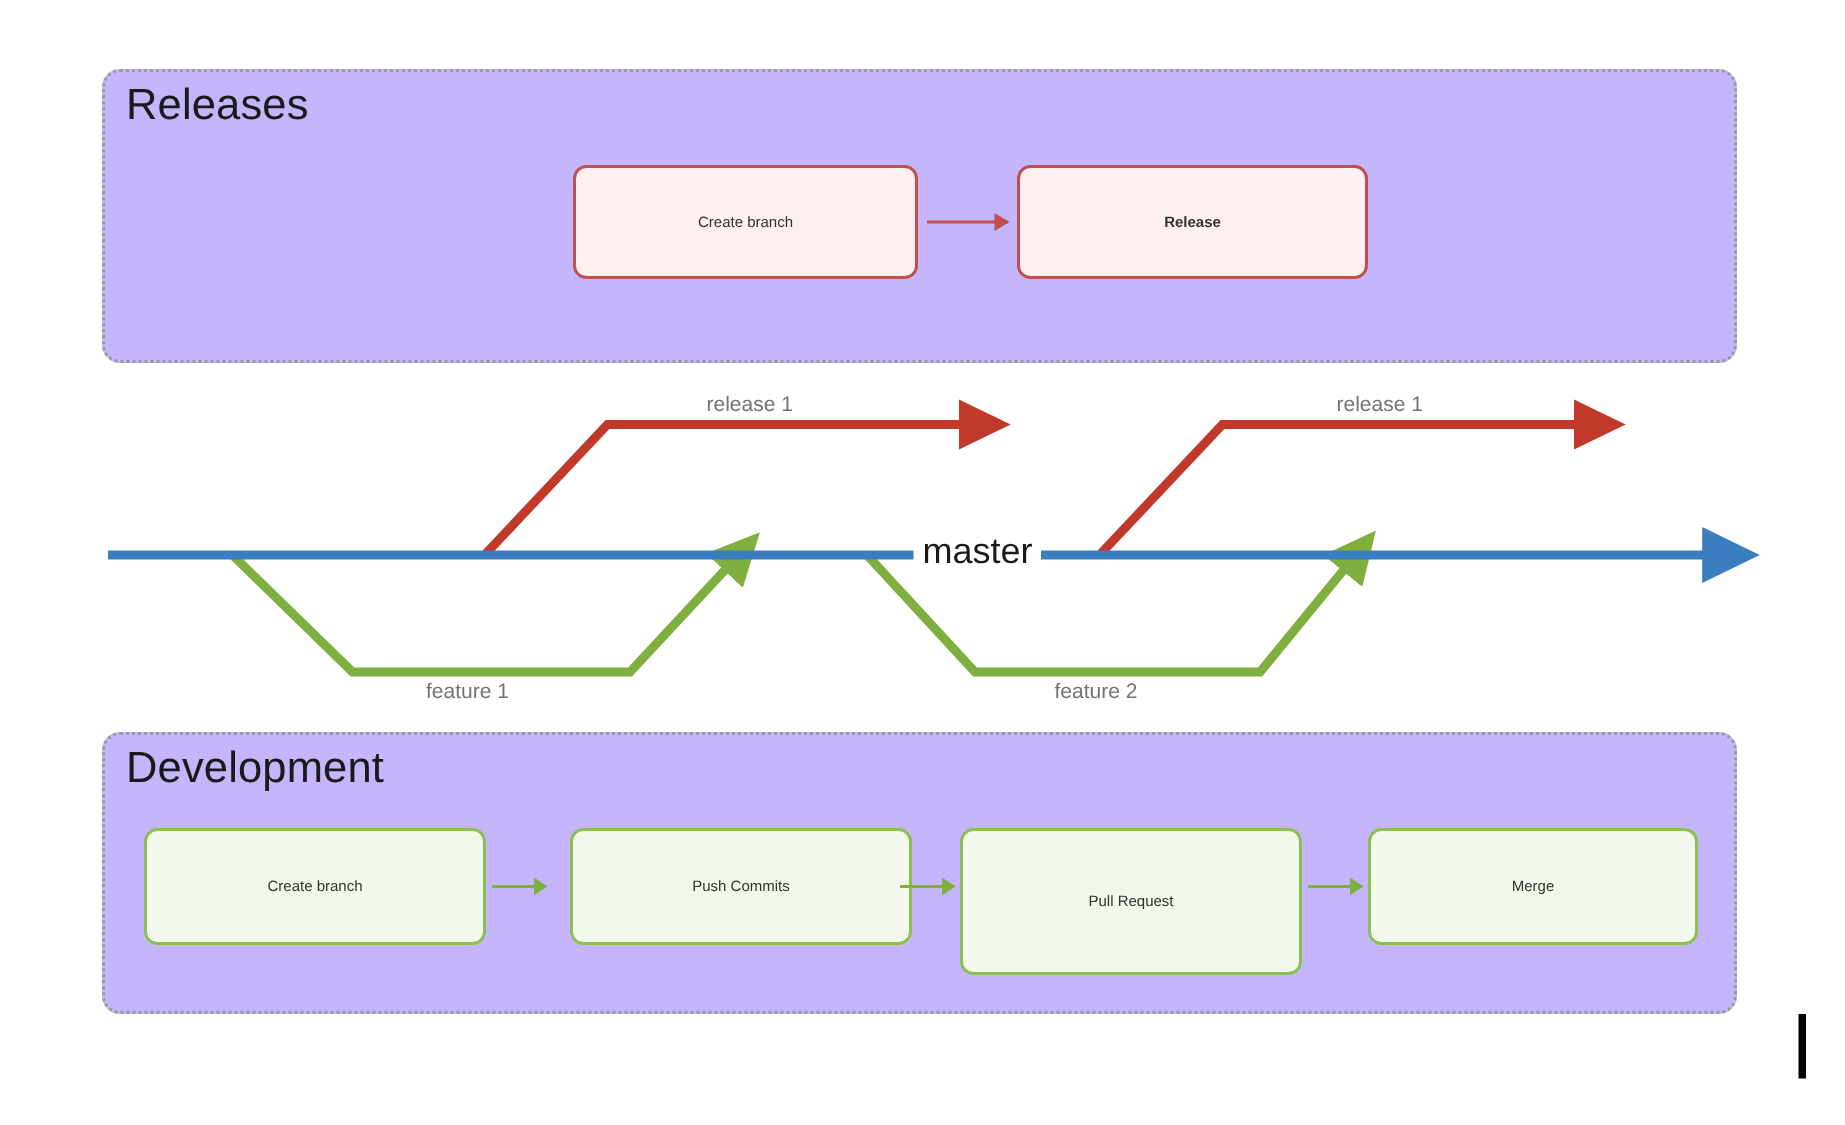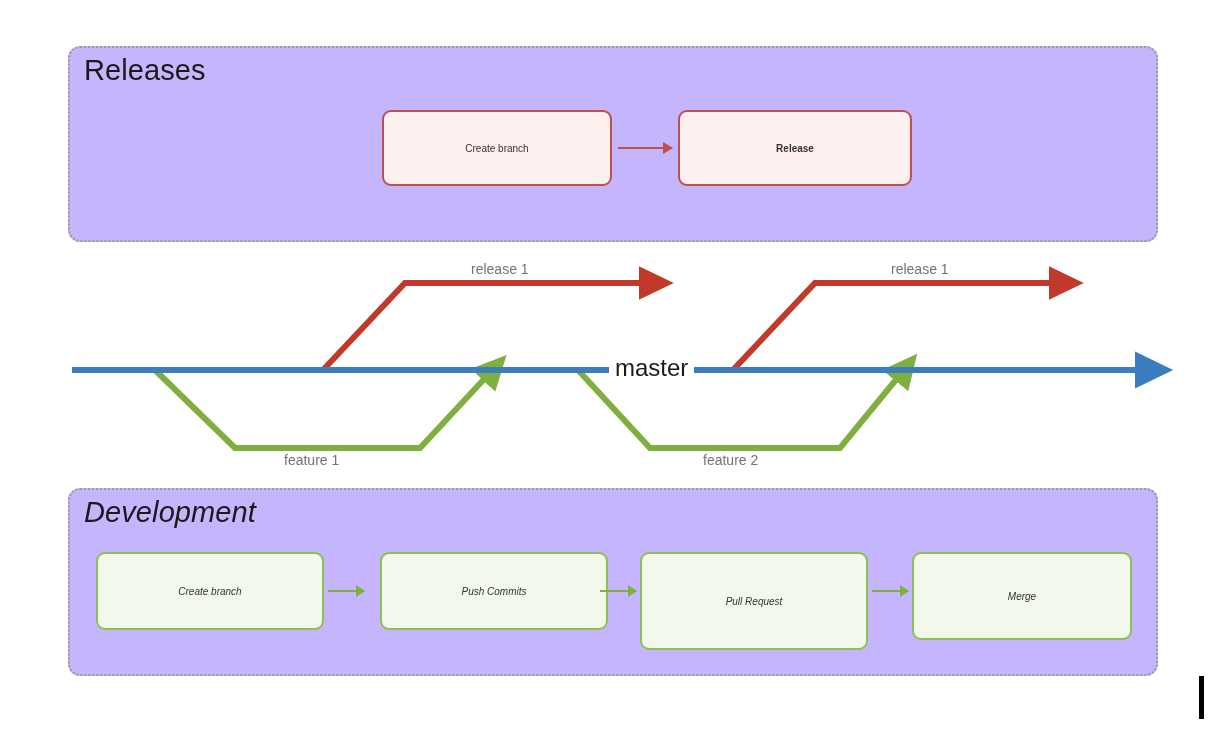"Development" #development-group { font-style: italic -> none }
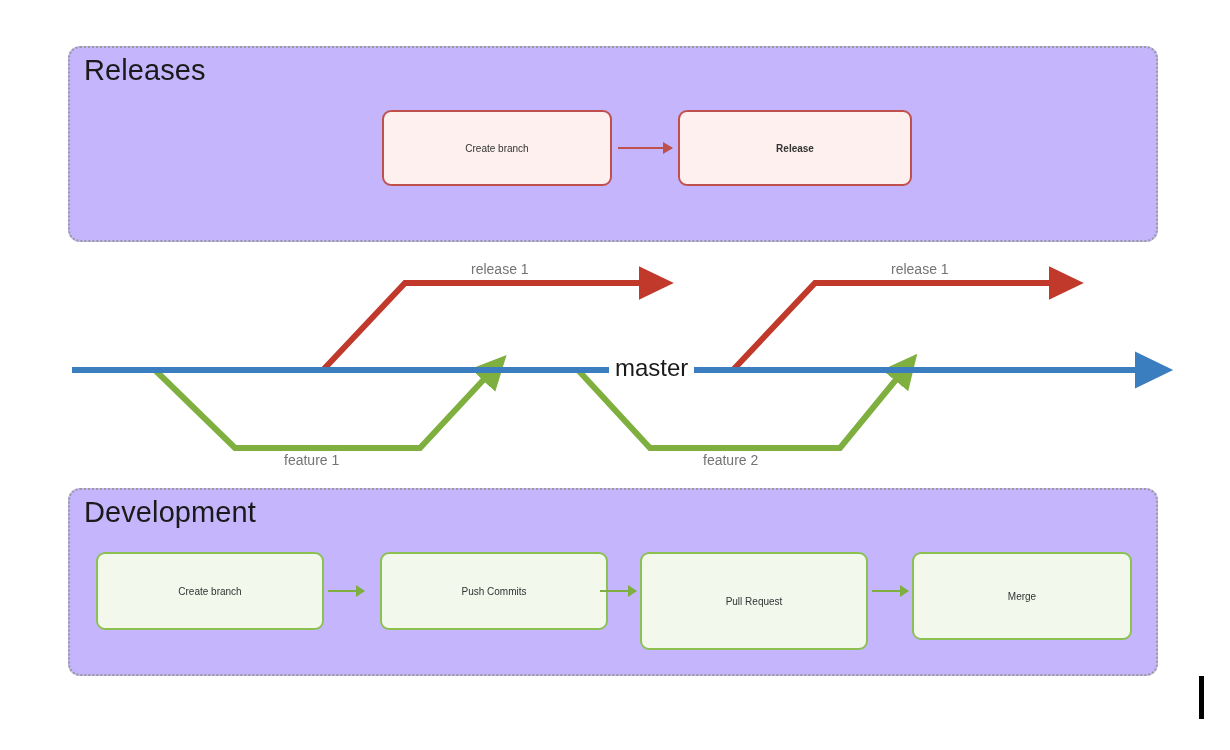"Merge" div.node-box { height: 88px -> 78px }
